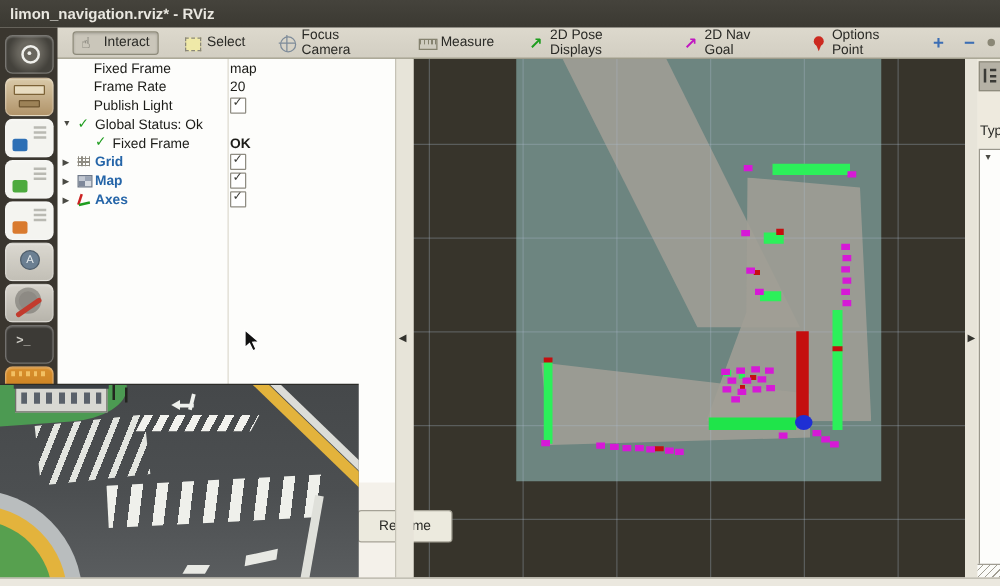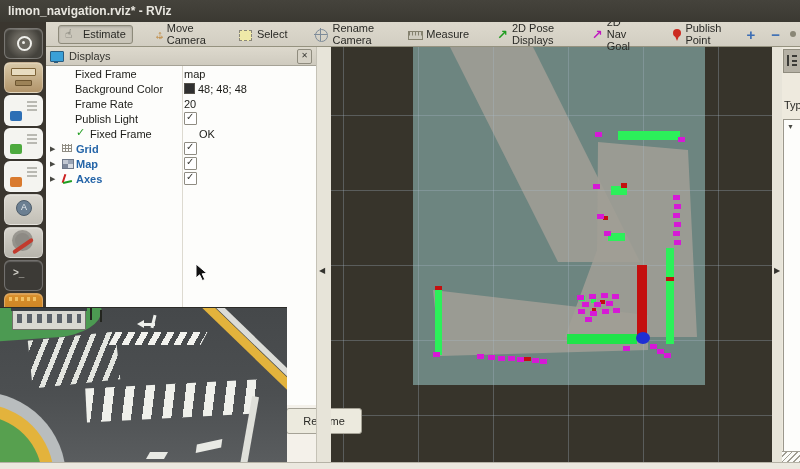"Estimate" span { text: Estimate -> Interact }
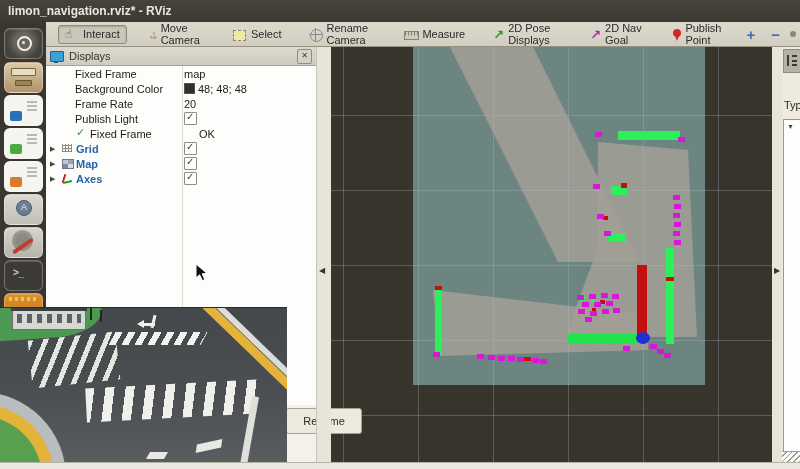"Move Camera" span.tool { html: <span> <span></span> <span>Move Camera</span> </span> -> none }
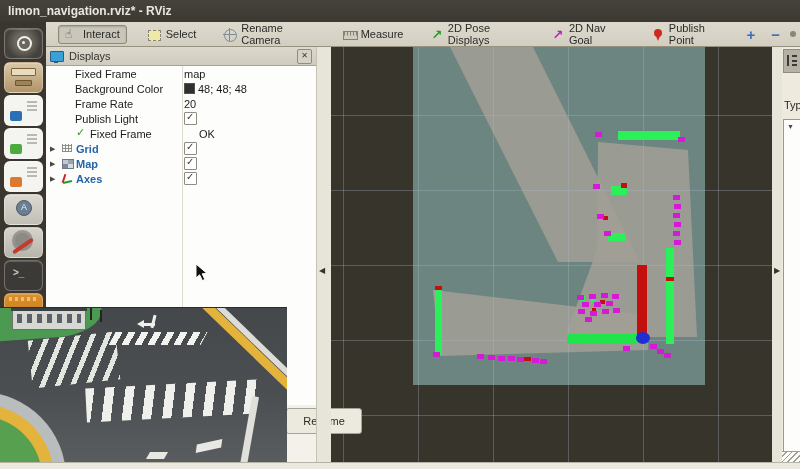"Rename Camera" span { text: Rename -> Focus }
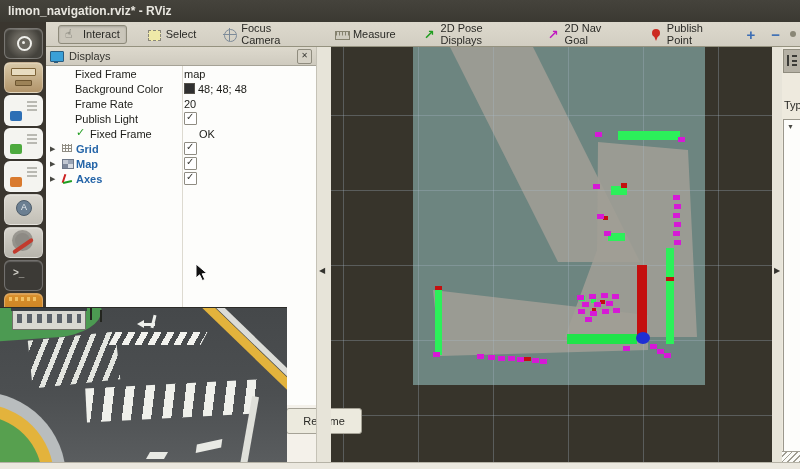"Publish Point" span { text: Publish -> Options }
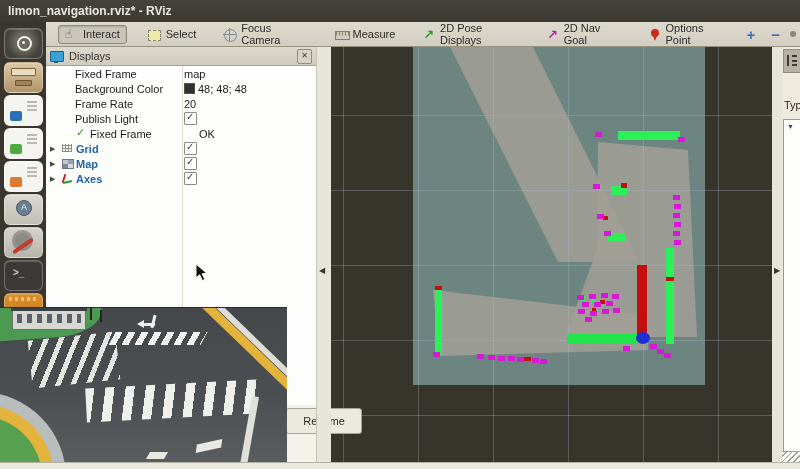"Displays" div.dtitle { html: <div> <span></span> <span>Displays</span> <span>✕</span> </div> -> none }
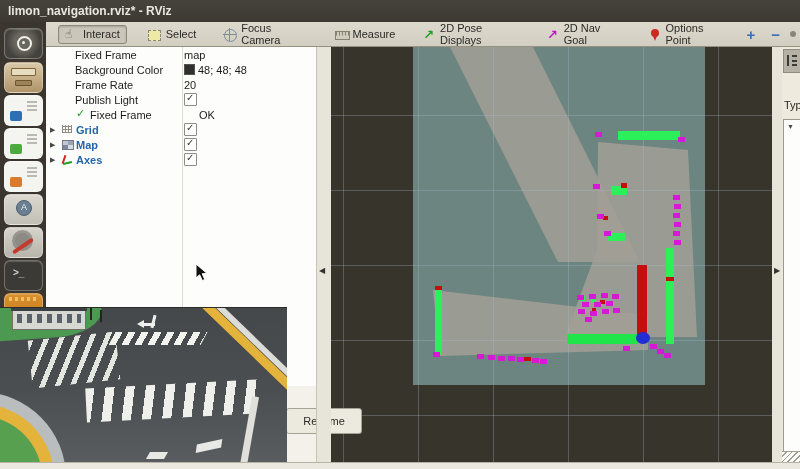"Background Color" div.trow { html: <div> <span></span> <span>Background Color</span> <span> <i></i> <b>48; 48; 48</b> </span> </div> -> none }
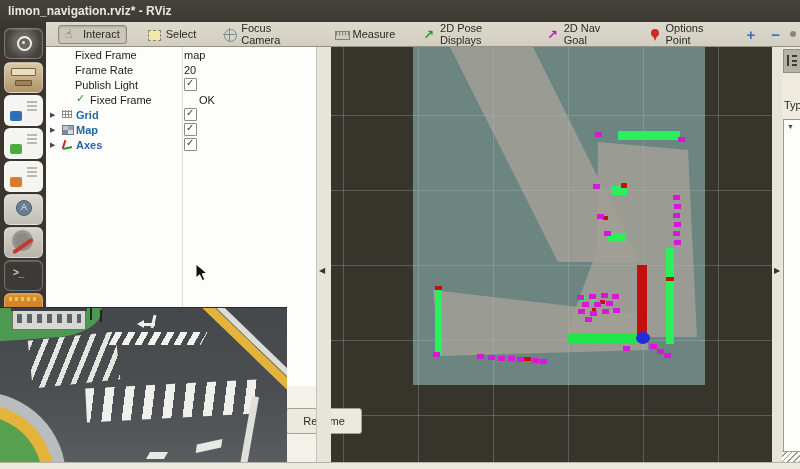"Global Status: Ok" div.trow { html: none -> <div> <span>▼</span> <span></span> <span>Global Status: Ok</span> <span></span> </div> }
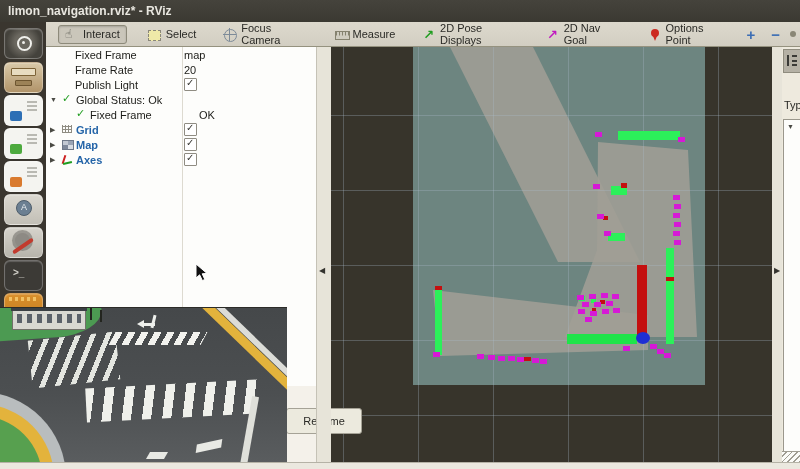"OK" .vtx.bb { font-weight: normal -> bold; padding-left: 15px -> none }
